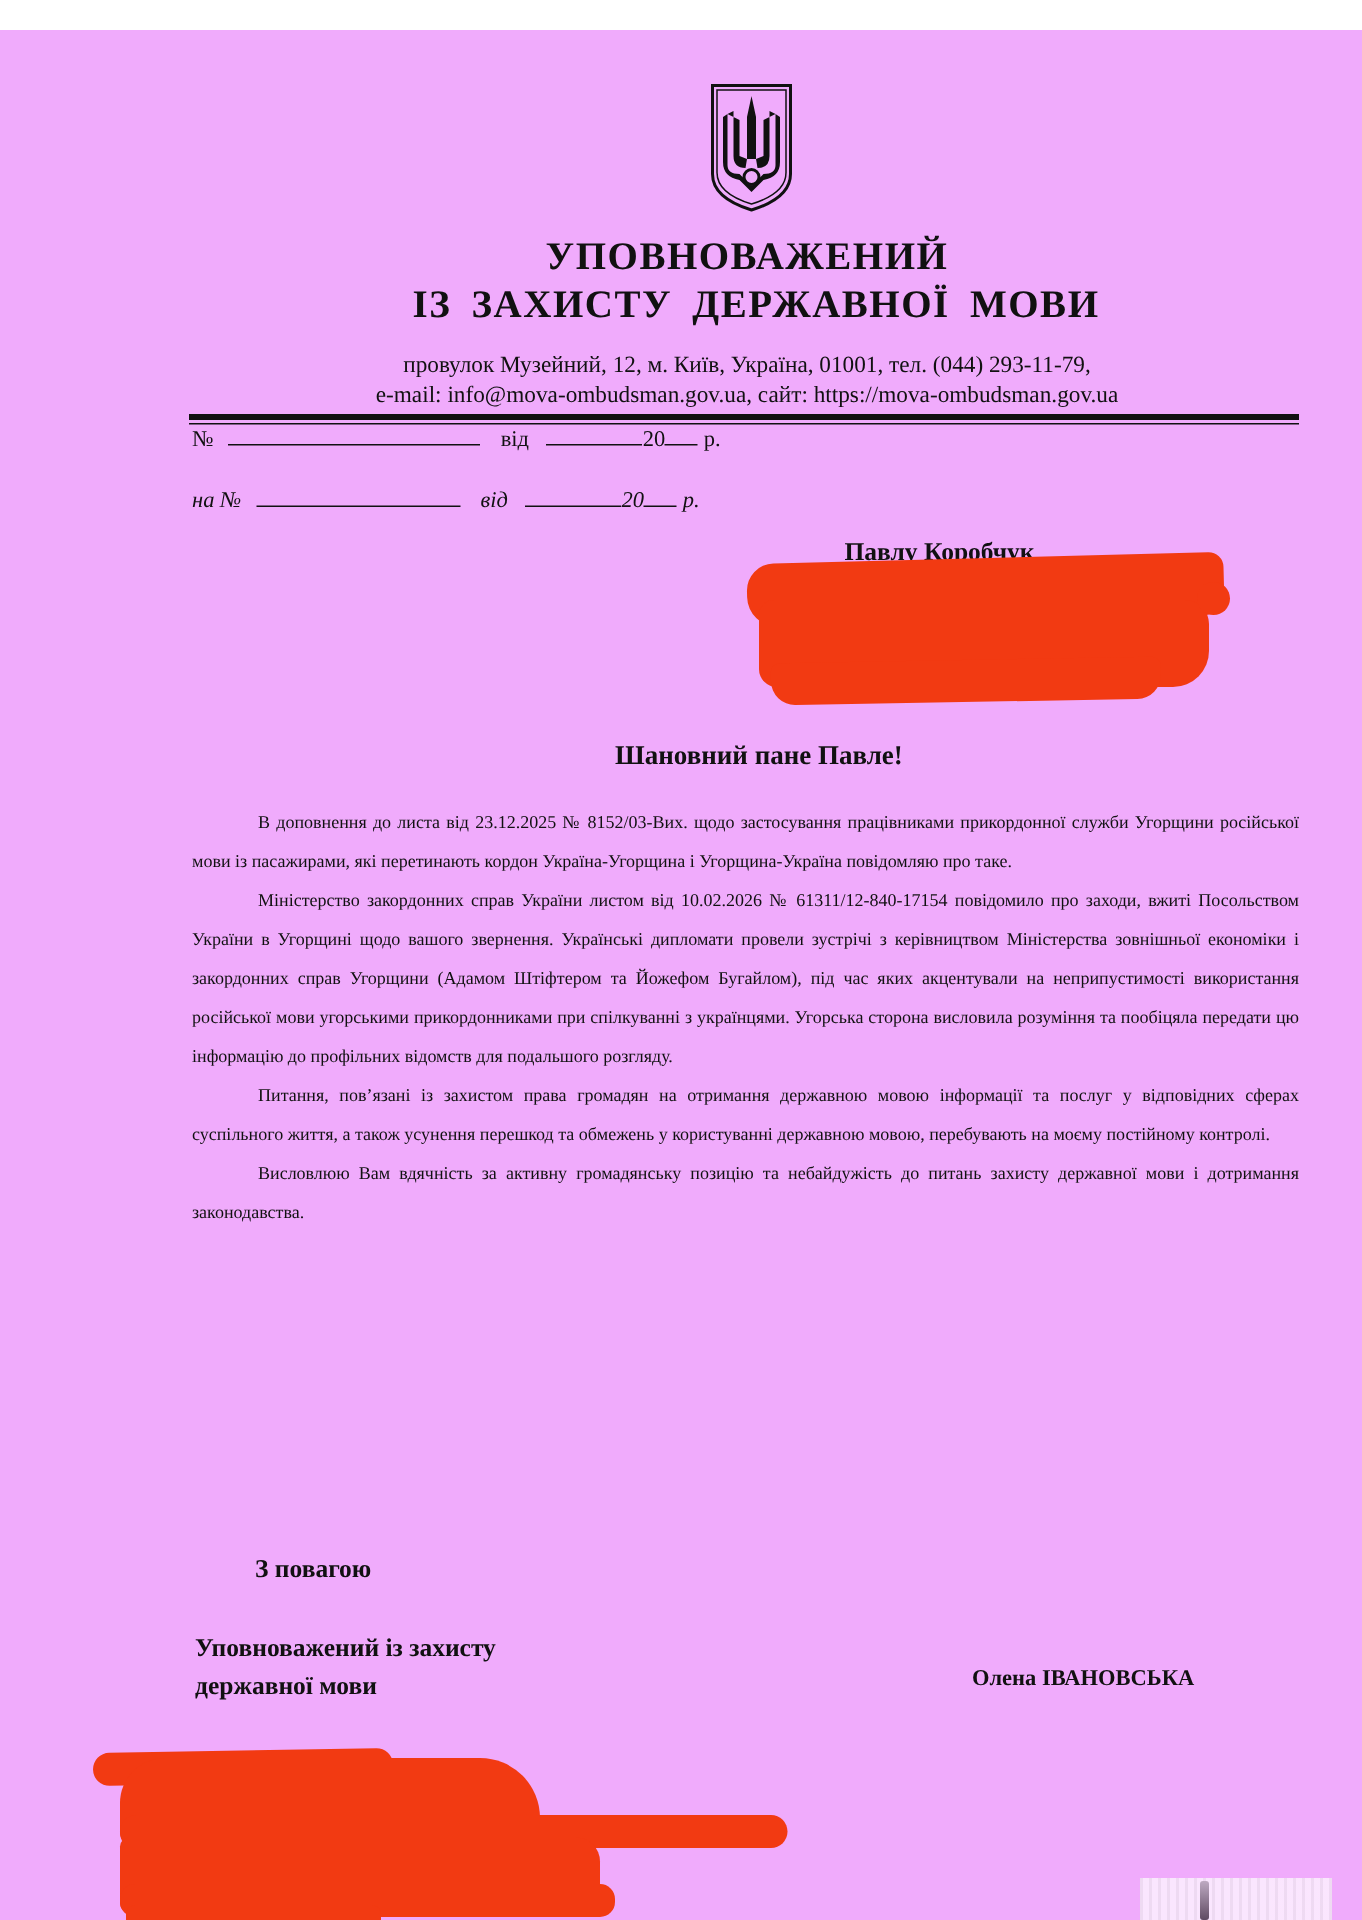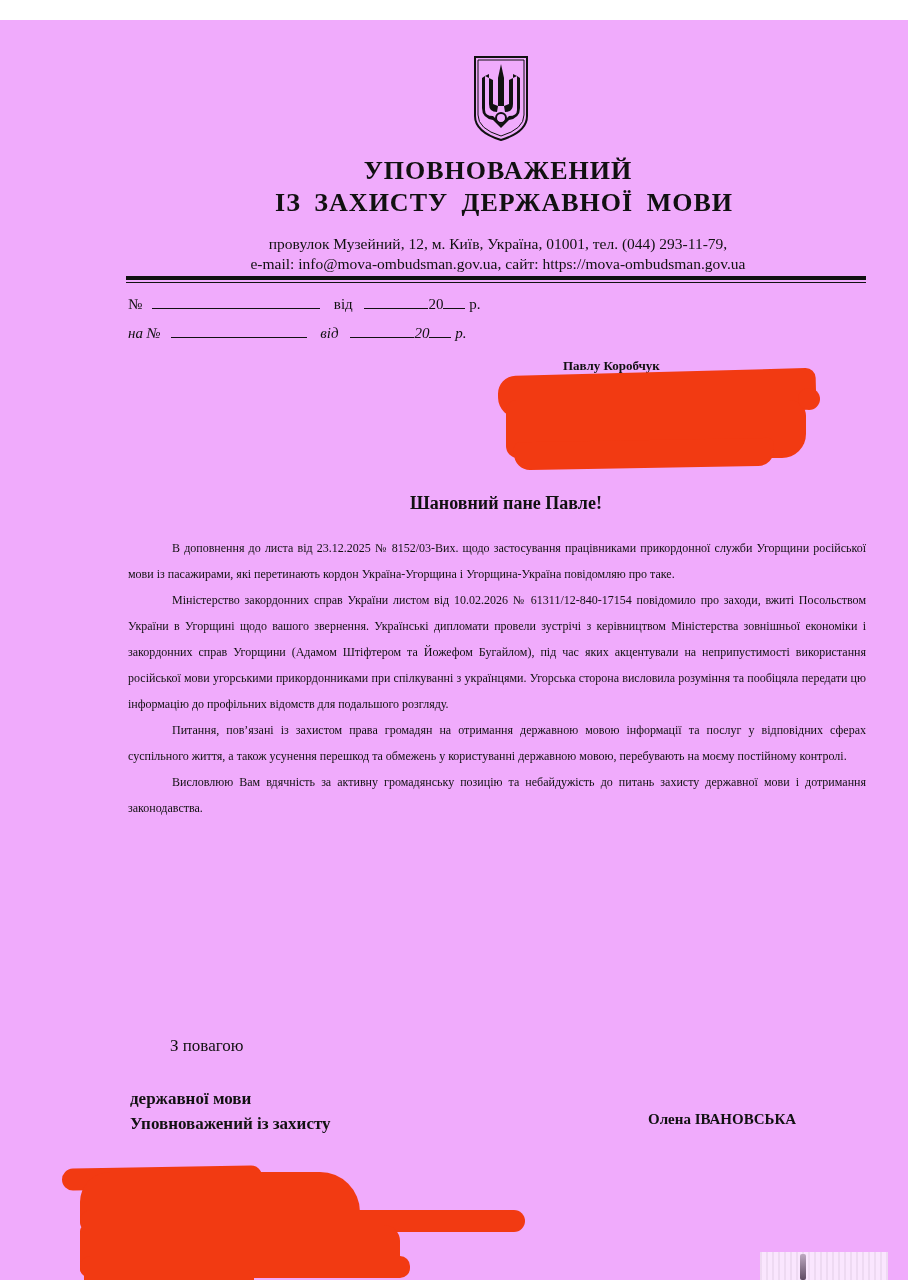"№ від 20 р." .regline.l1 { top: 274px -> 262px }
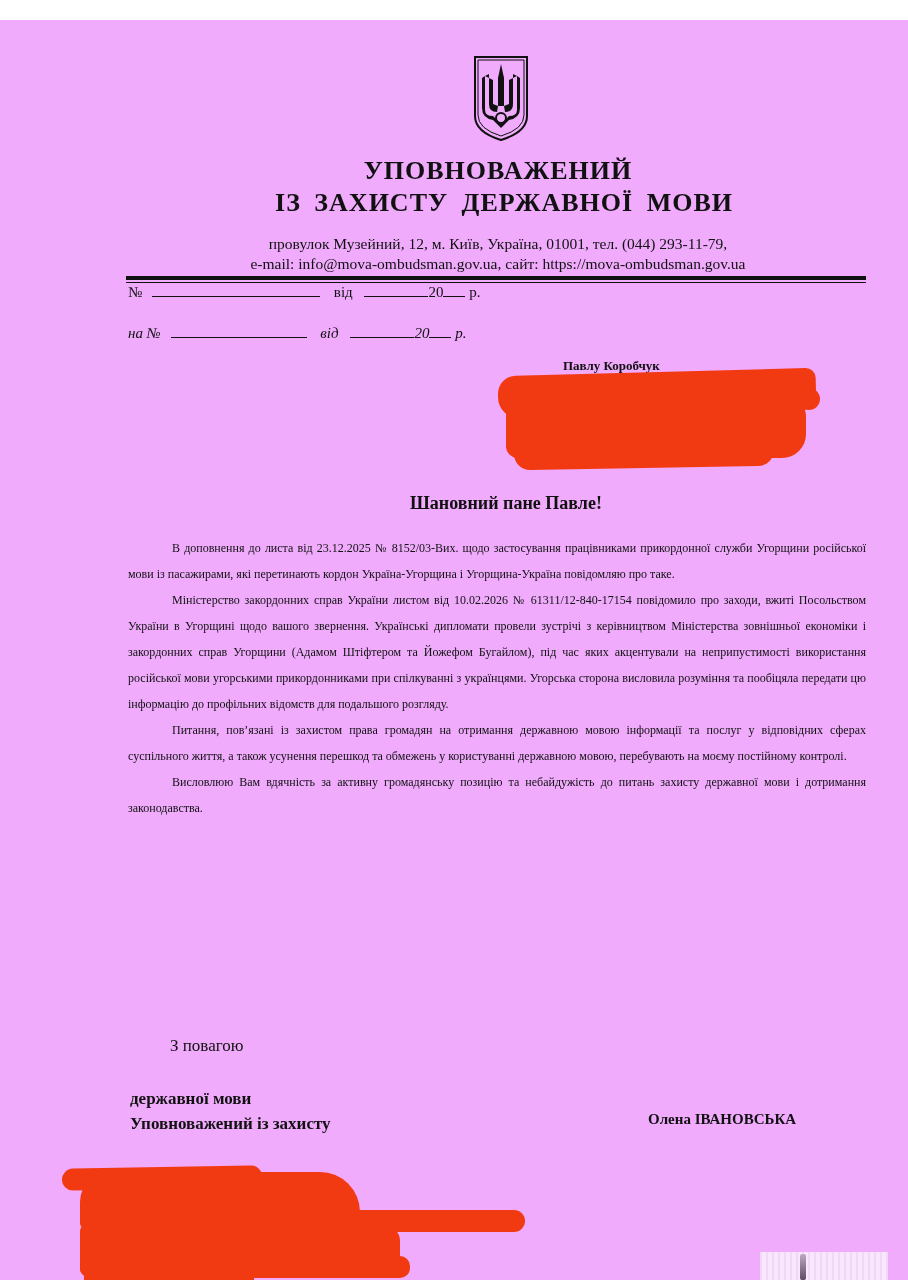"Павлу Коробчук" .addressee { font-size: 13px -> 17px }
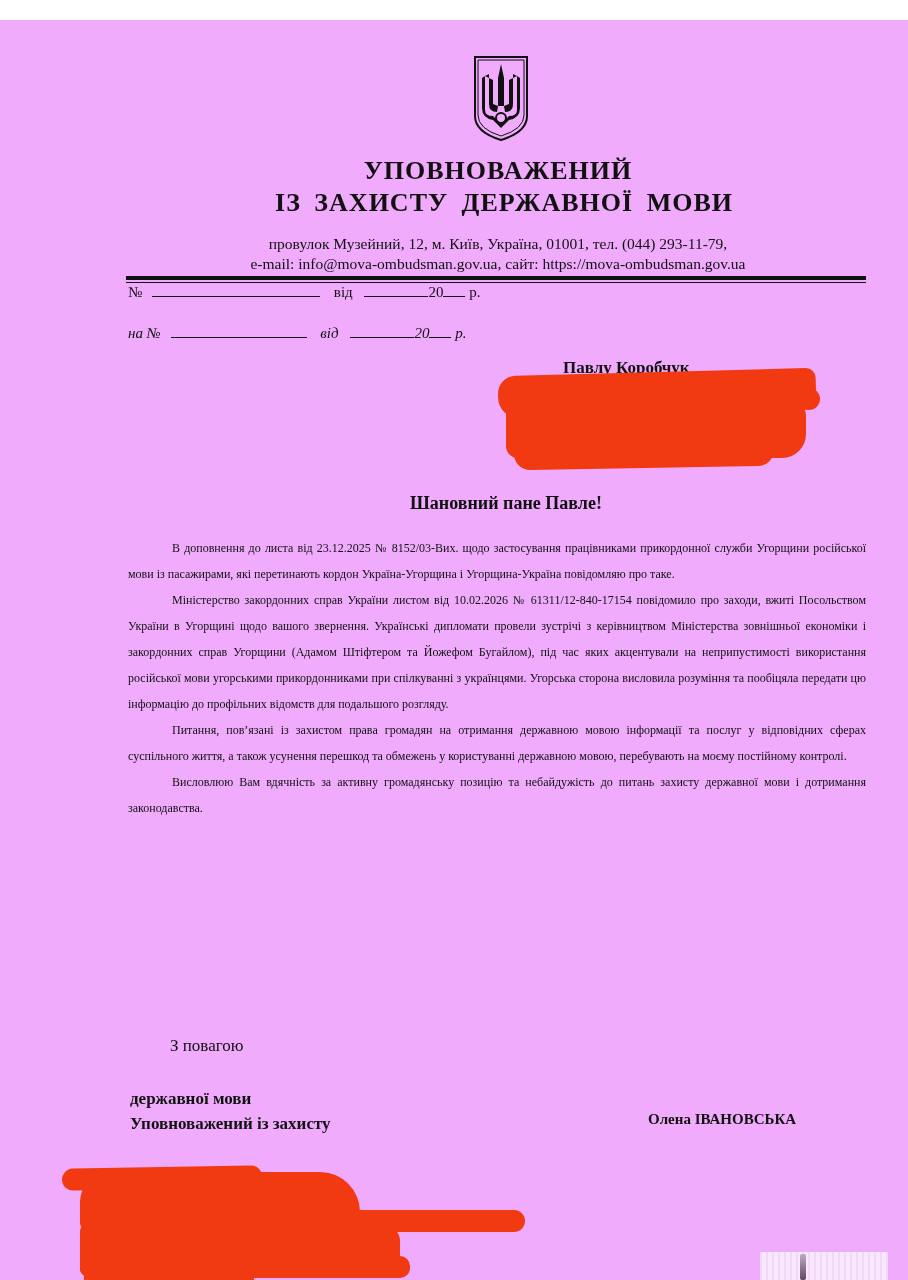"З повагою" .closing { font-weight: normal -> bold }
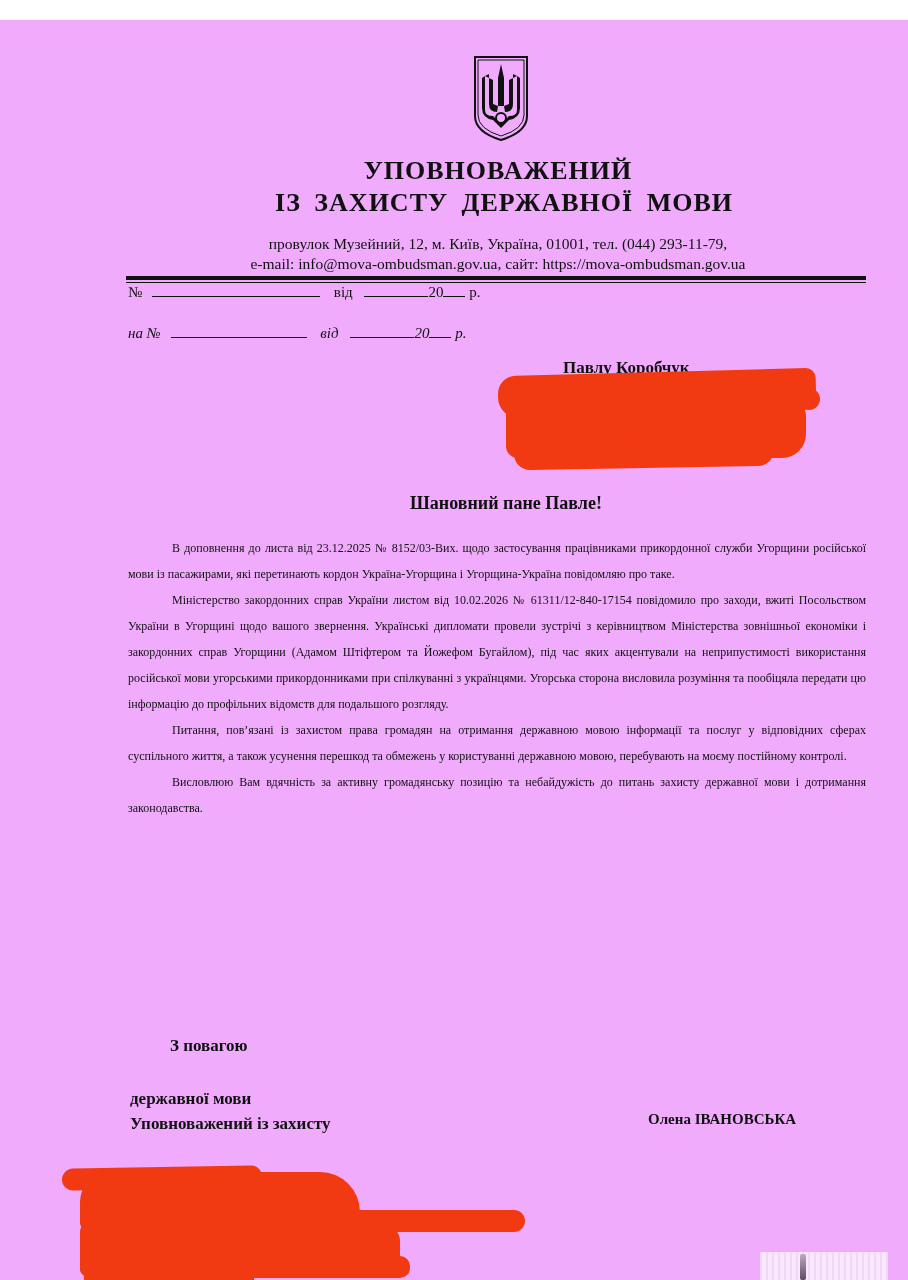"державної мови" div { order: before "Уповноважений із захисту" -> after "Уповноважений із захисту" }
